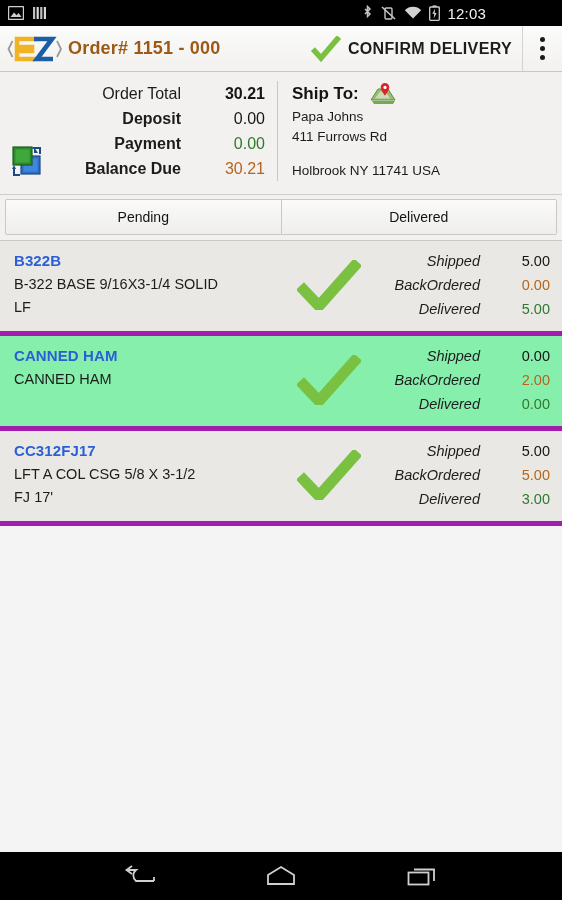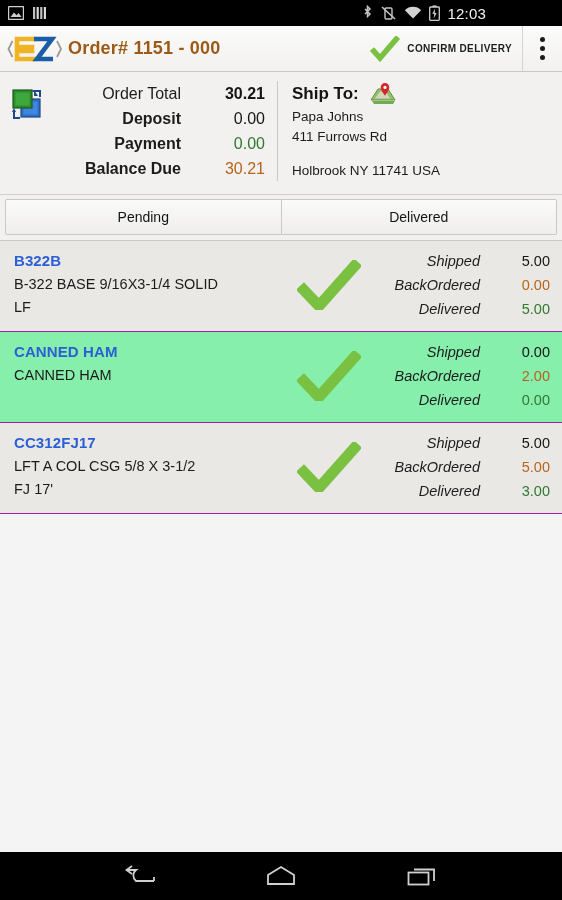"CONFIRM DELIVERY" #confirm-delivery .lbl { font-size: 10px -> 16px }
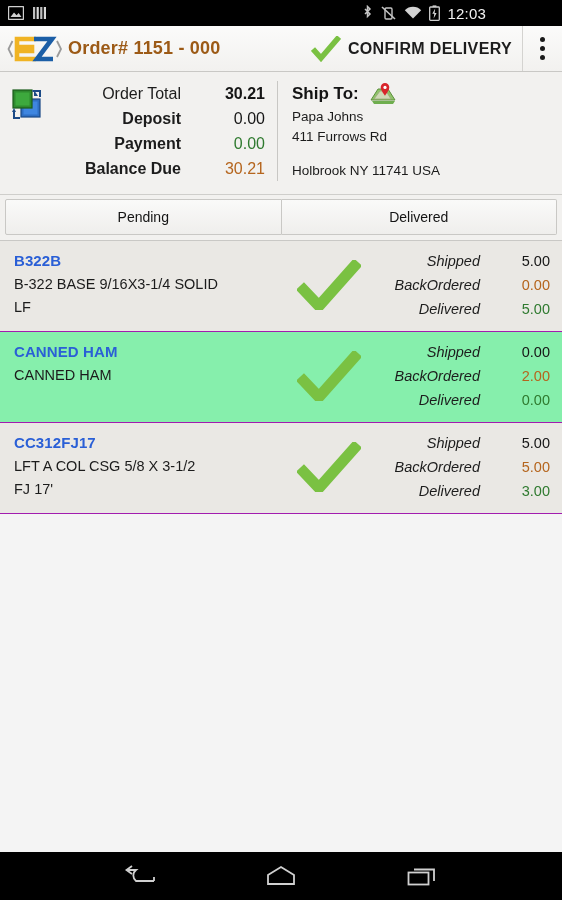"Order Total" #summary-left { align-items: flex-start -> flex-end }
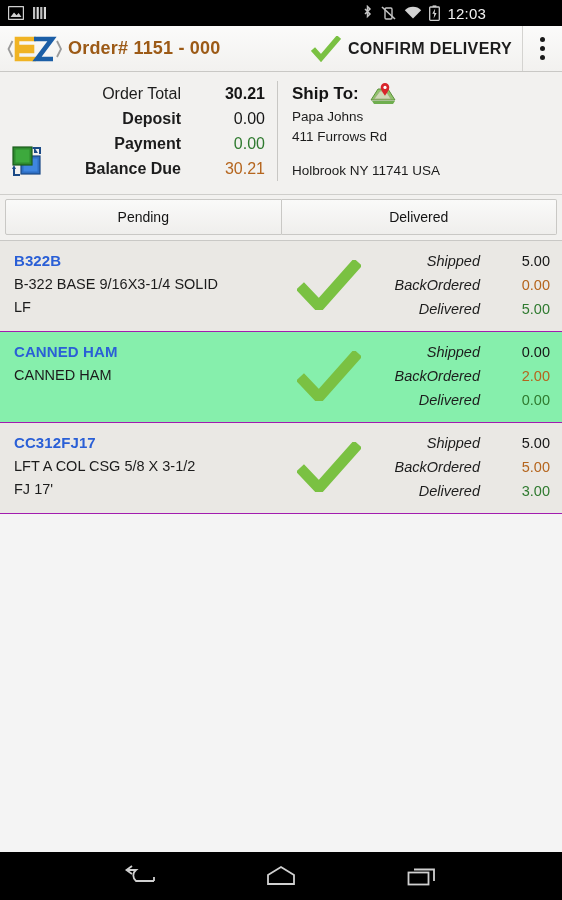"B322B" .li-row { border-bottom: 1px solid #a21caf -> 5px solid #a21caf }
